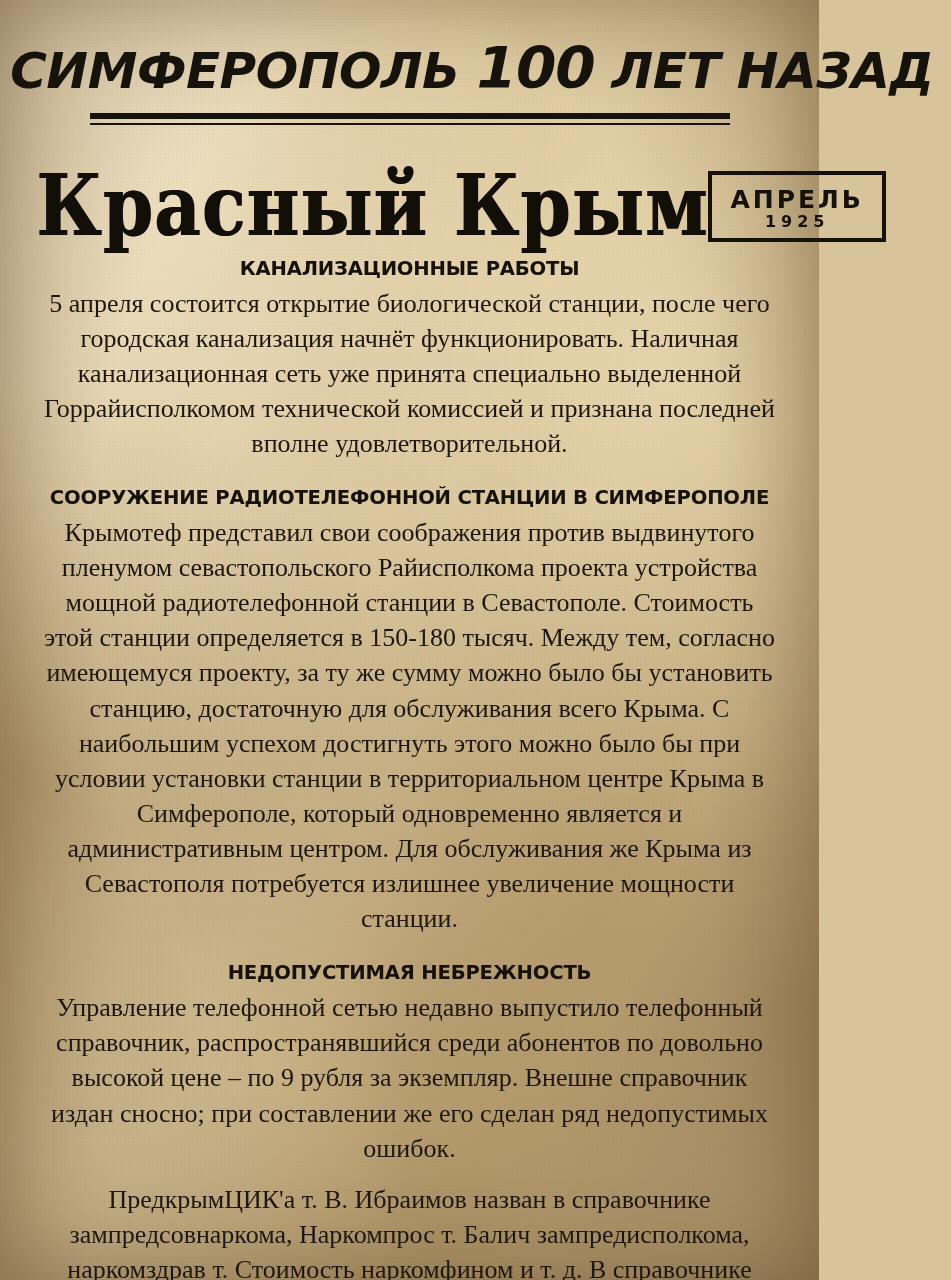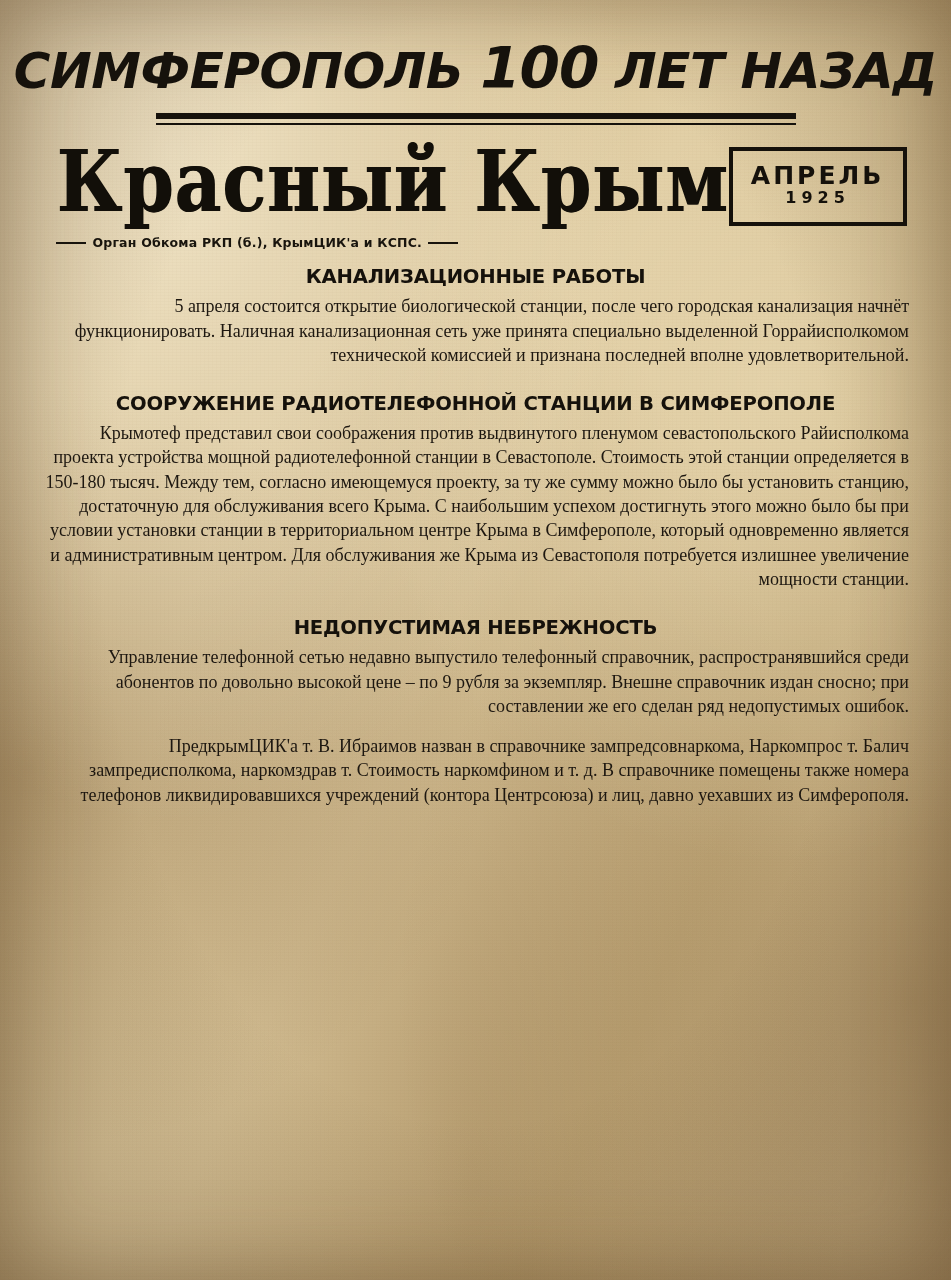"СИМФЕРОПОЛЬ 100 ЛЕТ НАЗАД" #page { width: 951px -> 819px }
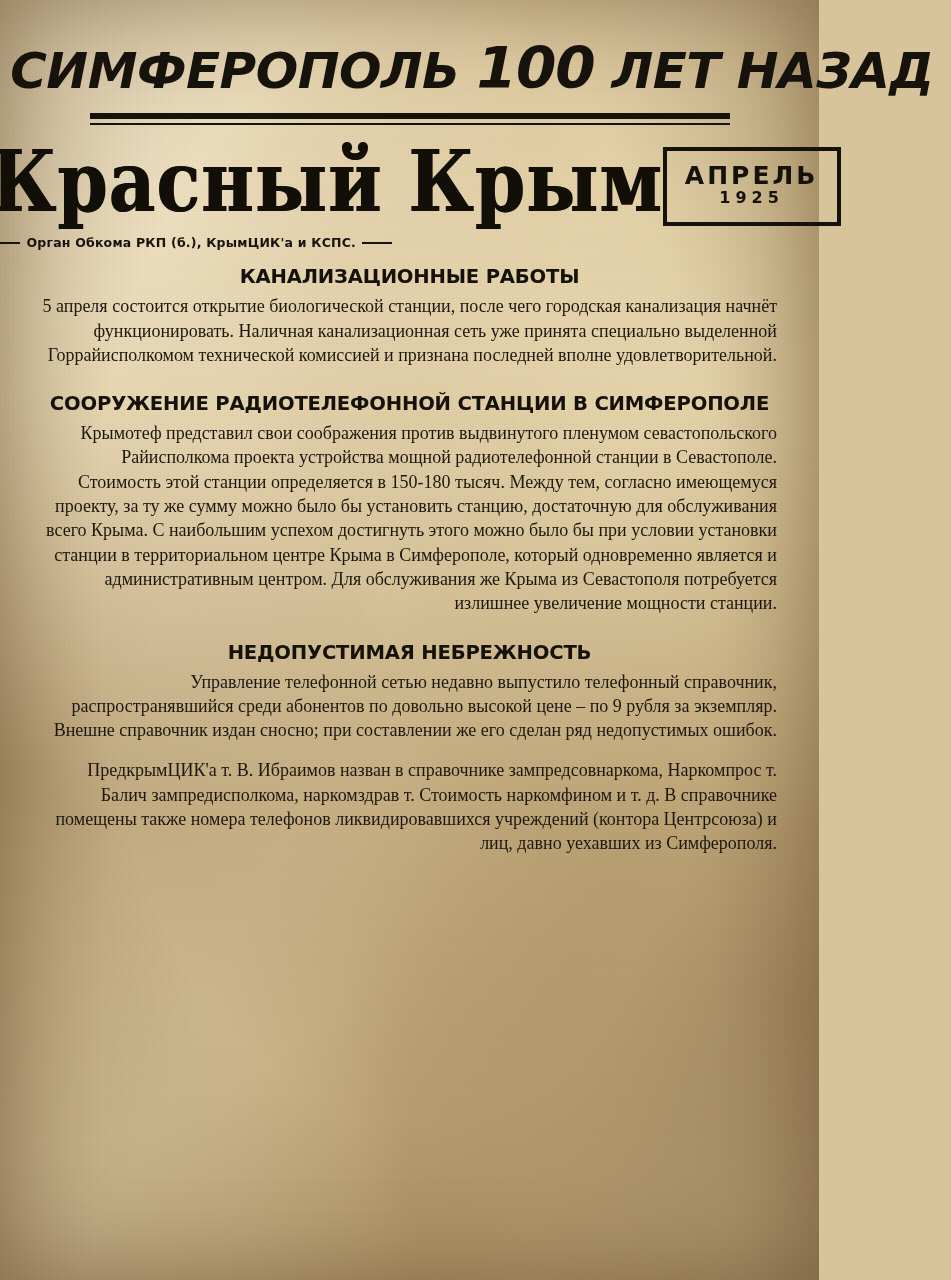"Красный Крым" .logo-row { justify-content: center -> flex-start; margin-top: none -> 24px }
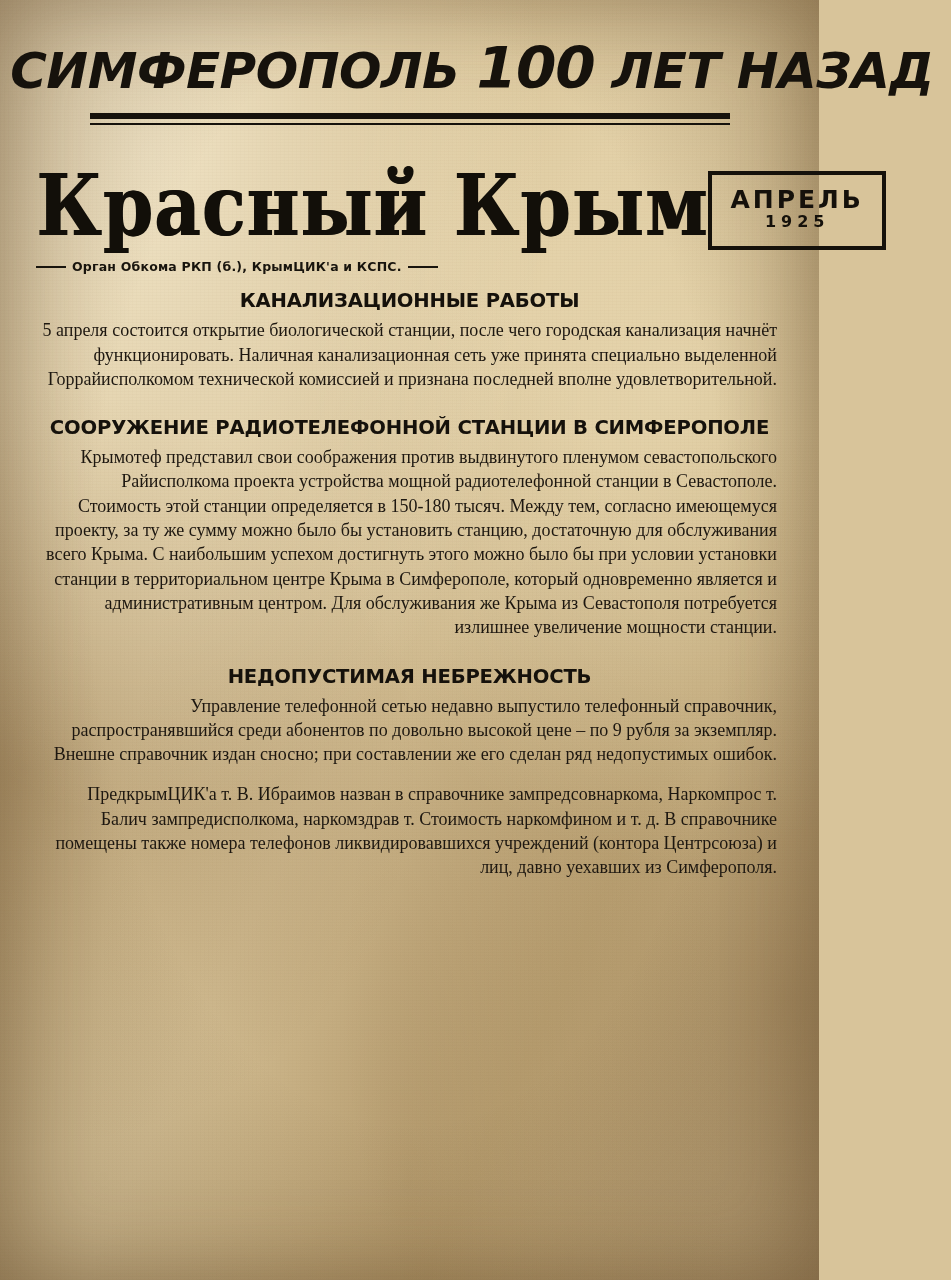"АПРЕЛЬ" .date-box { padding: 12px 16px 14px 16px -> 12px 16px 6px 16px }
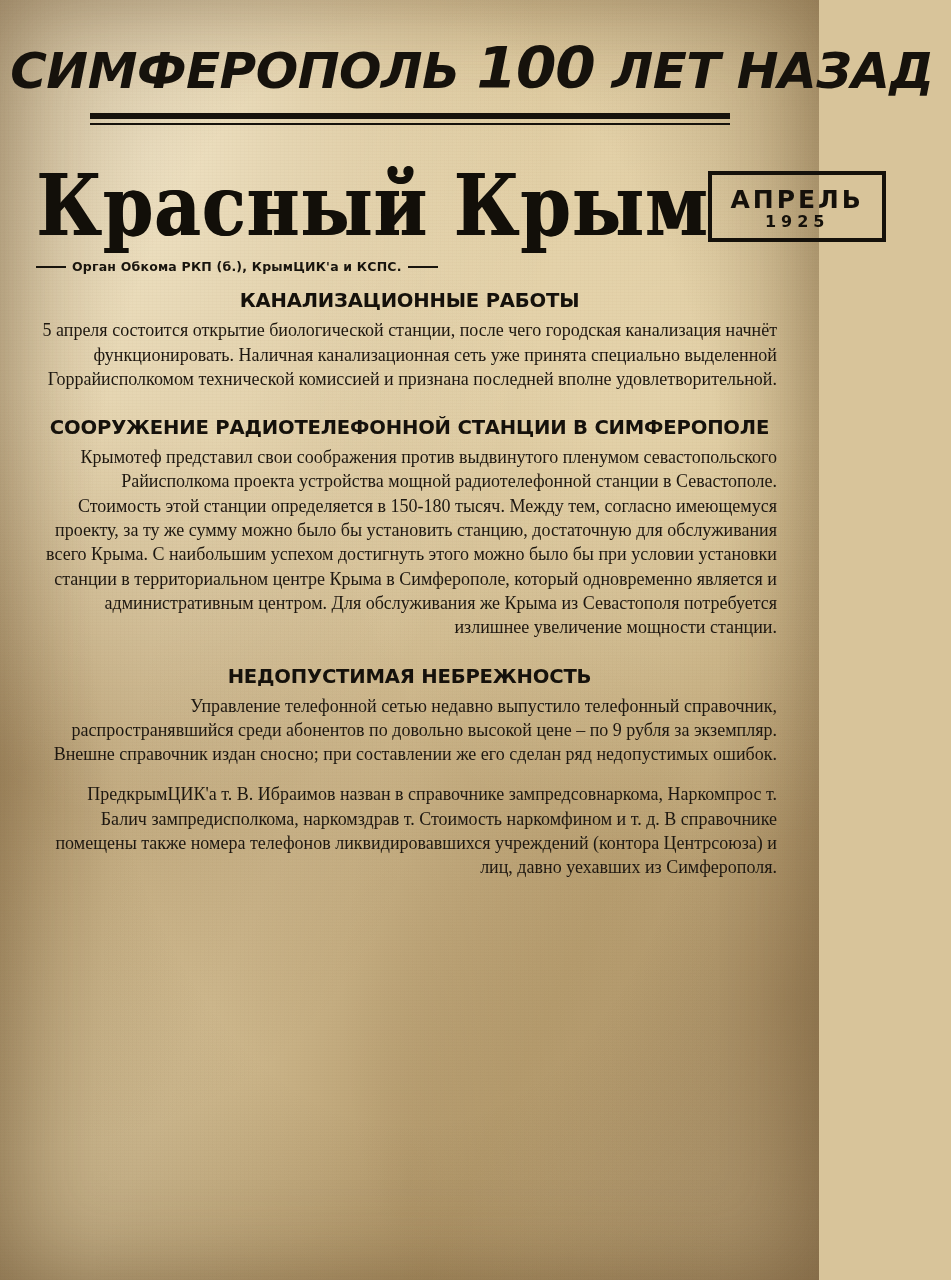"Орган Обкома РКП (б.), КрымЦИК'а" div.logo-sub { html: <div> <span></span> <span>Орган Обкома РКП (б.), КрымЦИК'а и КСПС.</span> <span></span> </div> -> none }
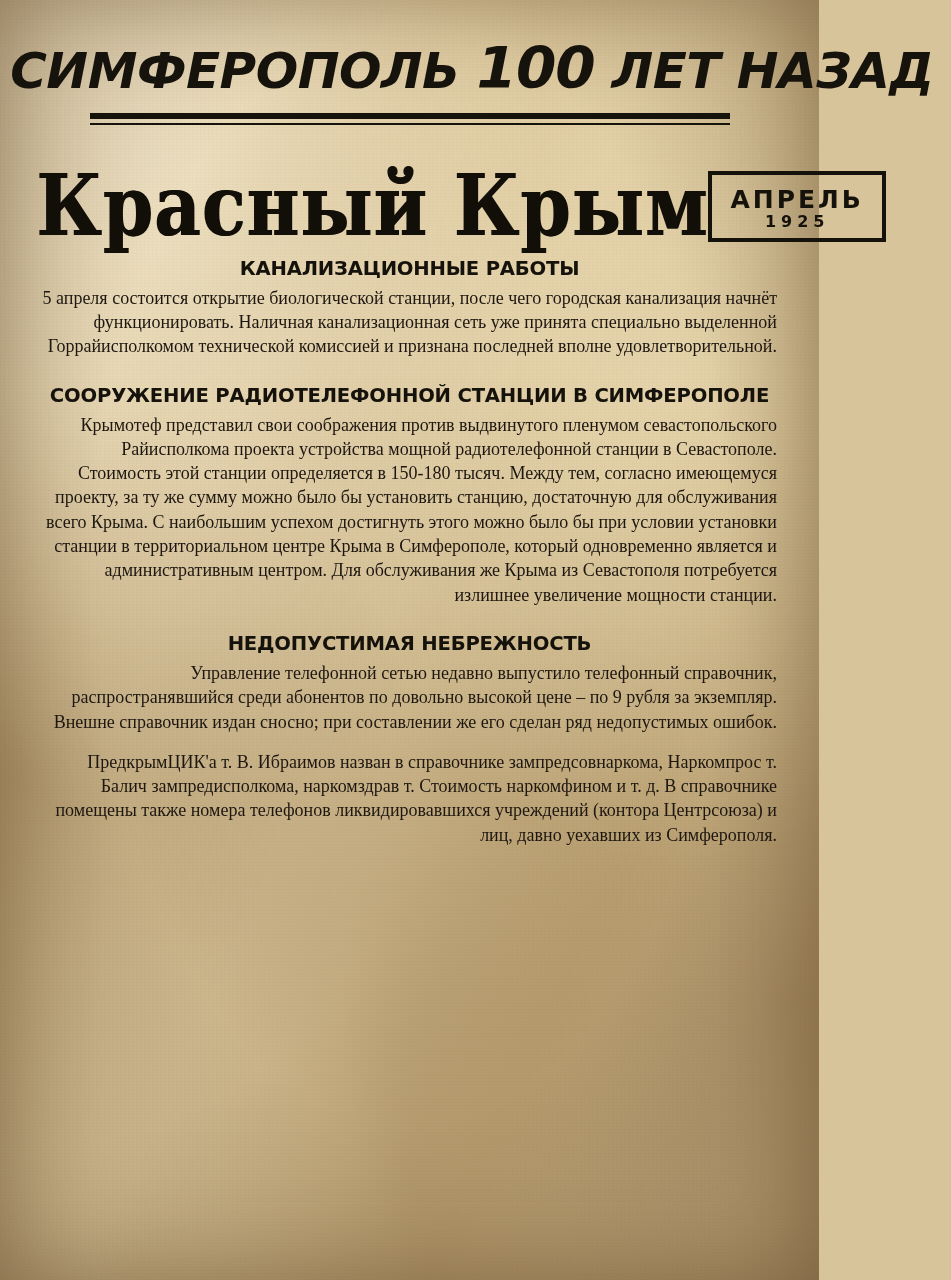"5 апреля состоится открытие" p.body { font-size: 18px -> 26px; text-align: right -> center }
